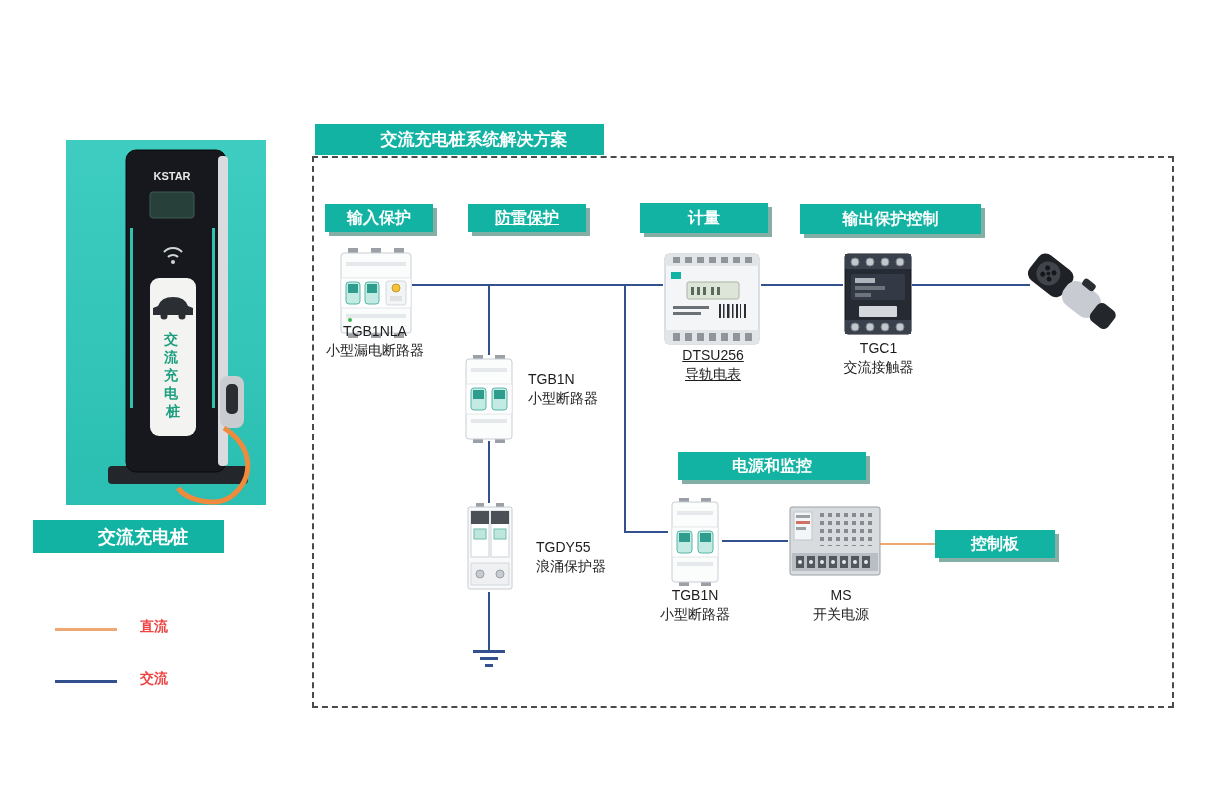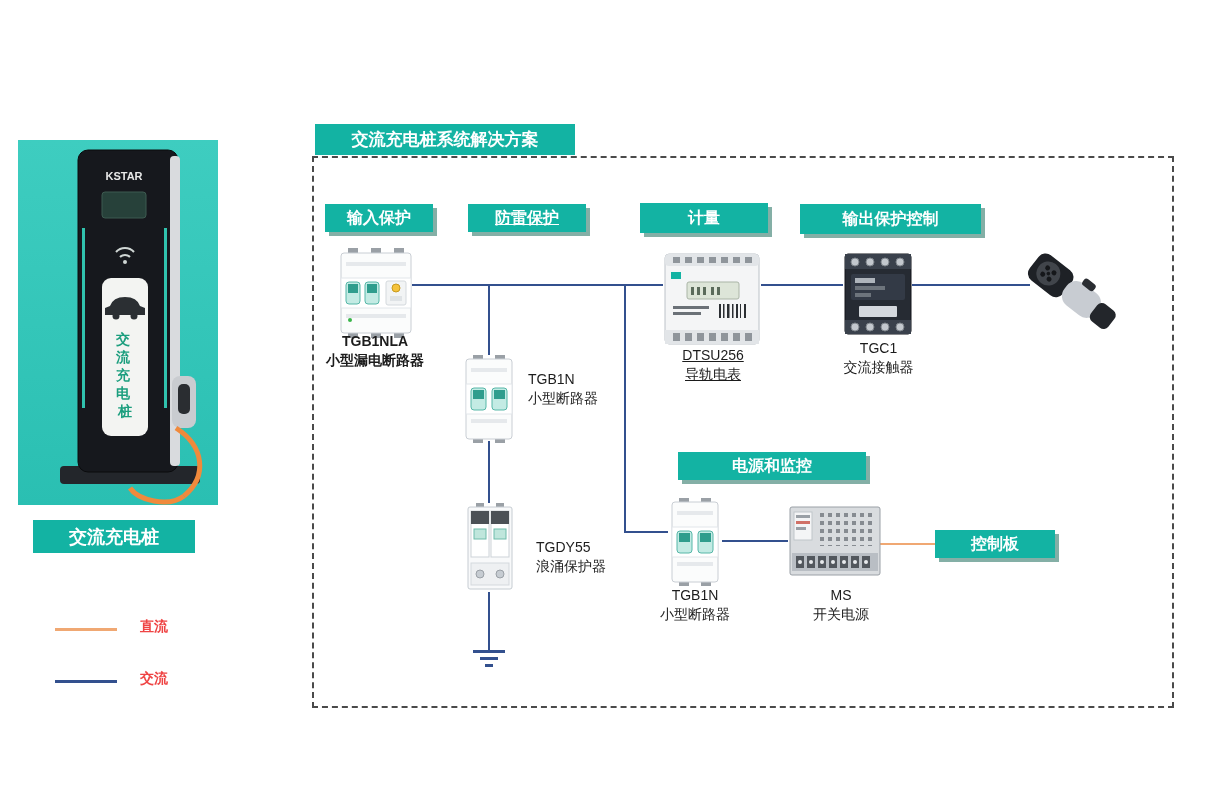"交流充电桩系统解决方案" .badge.flat { padding-left: none -> 29px }
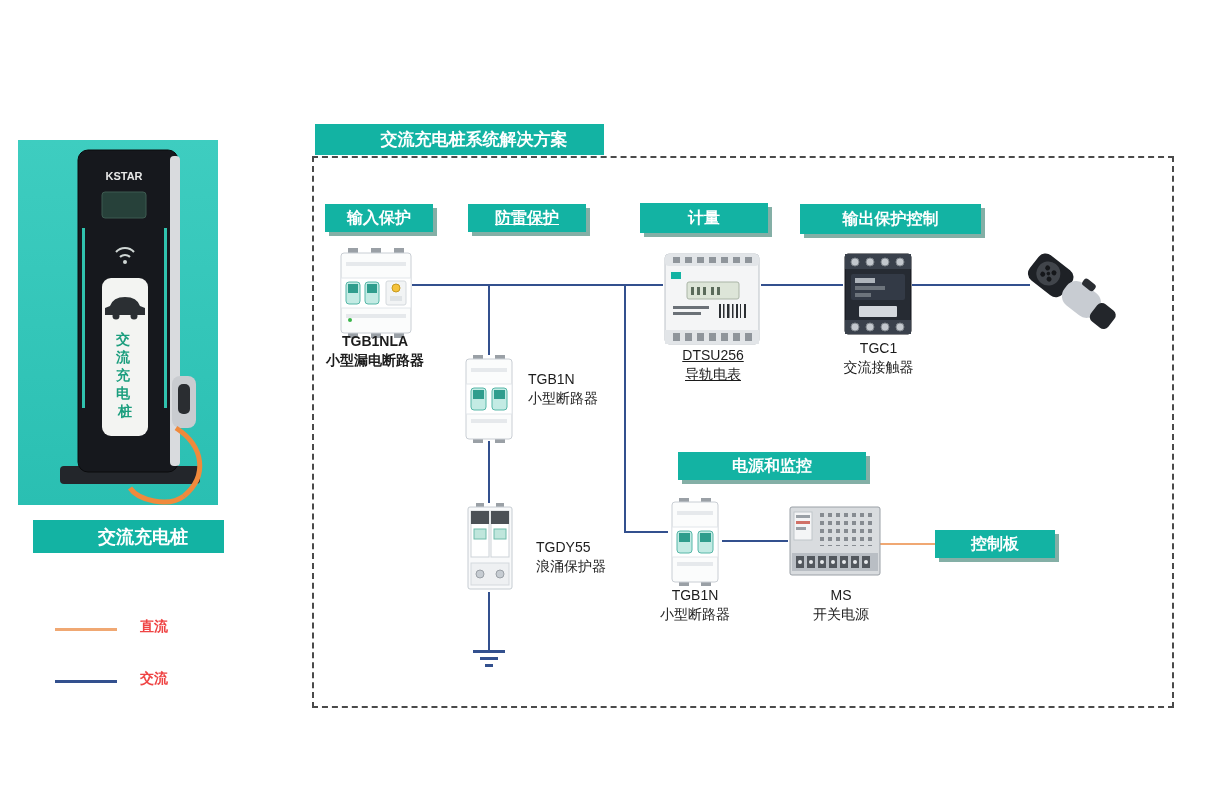"KSTAR" .photo { margin-left: none -> 48px }
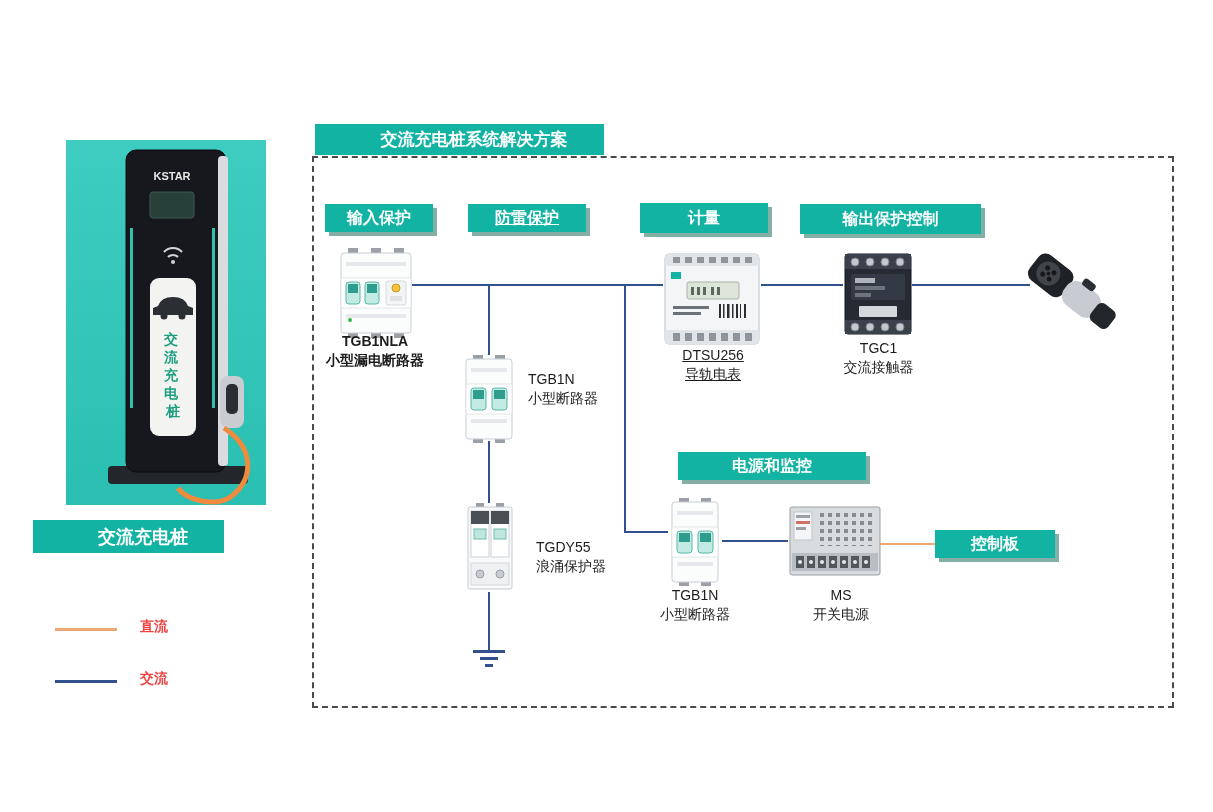"TGB1NLA" div.abs { font-weight: bold -> none; top: 332px -> 322px }
